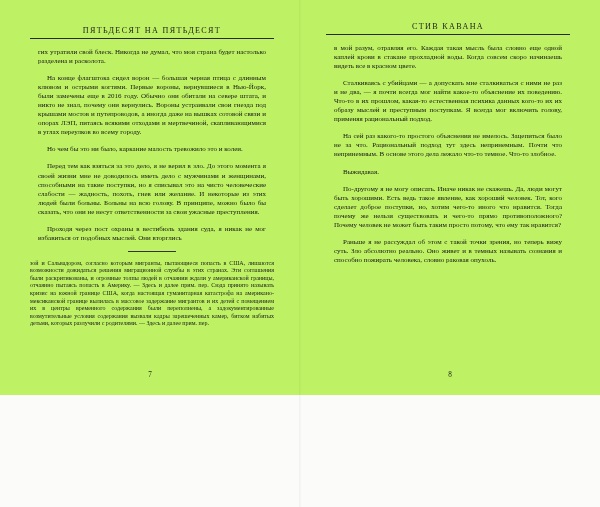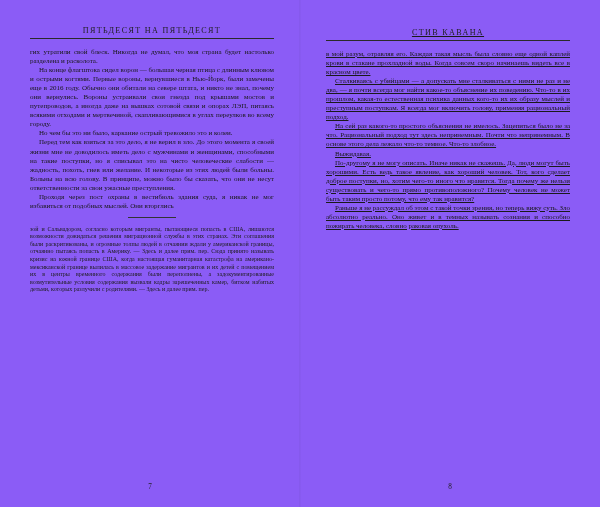"ПЯТЬДЕСЯТ НА ПЯТЬДЕСЯТ" .page { background: #8b5cf6 -> #bef264; height: 507px -> 395px }
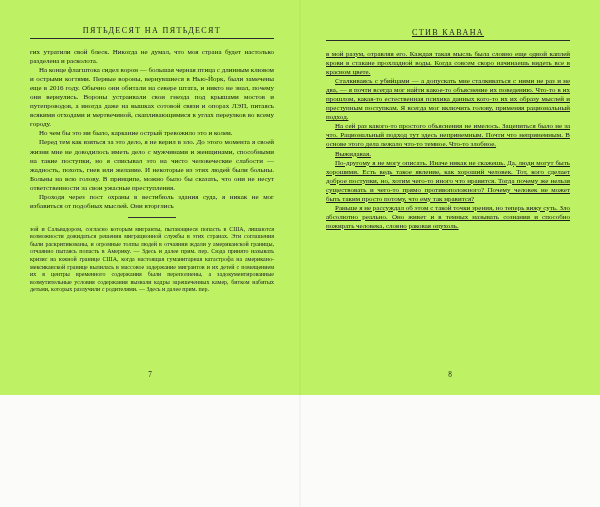"СТИВ КАВАНА" .page-right { padding: 28px 30px 24px 26px -> 22px 30px 24px 26px; text-decoration: underline -> none }
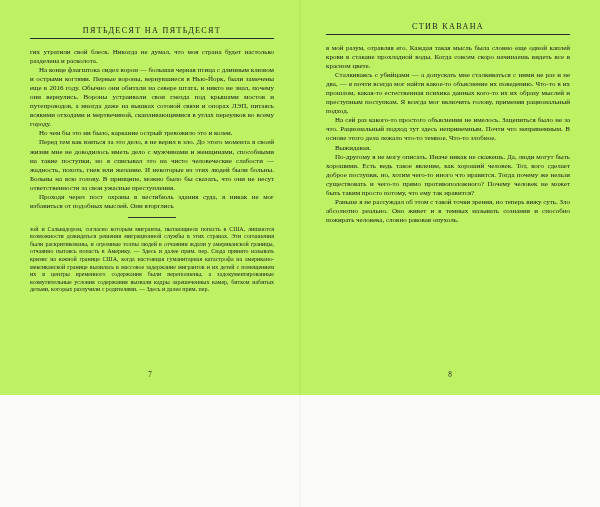"гих утратили свой блеск. Никогда" .body-col p { margin: 0 -> 8px }
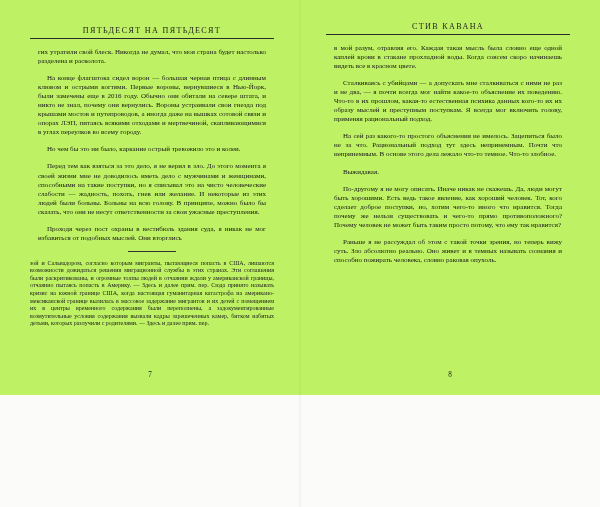"Но чем бы это ни" p { text: острый -> малость }
